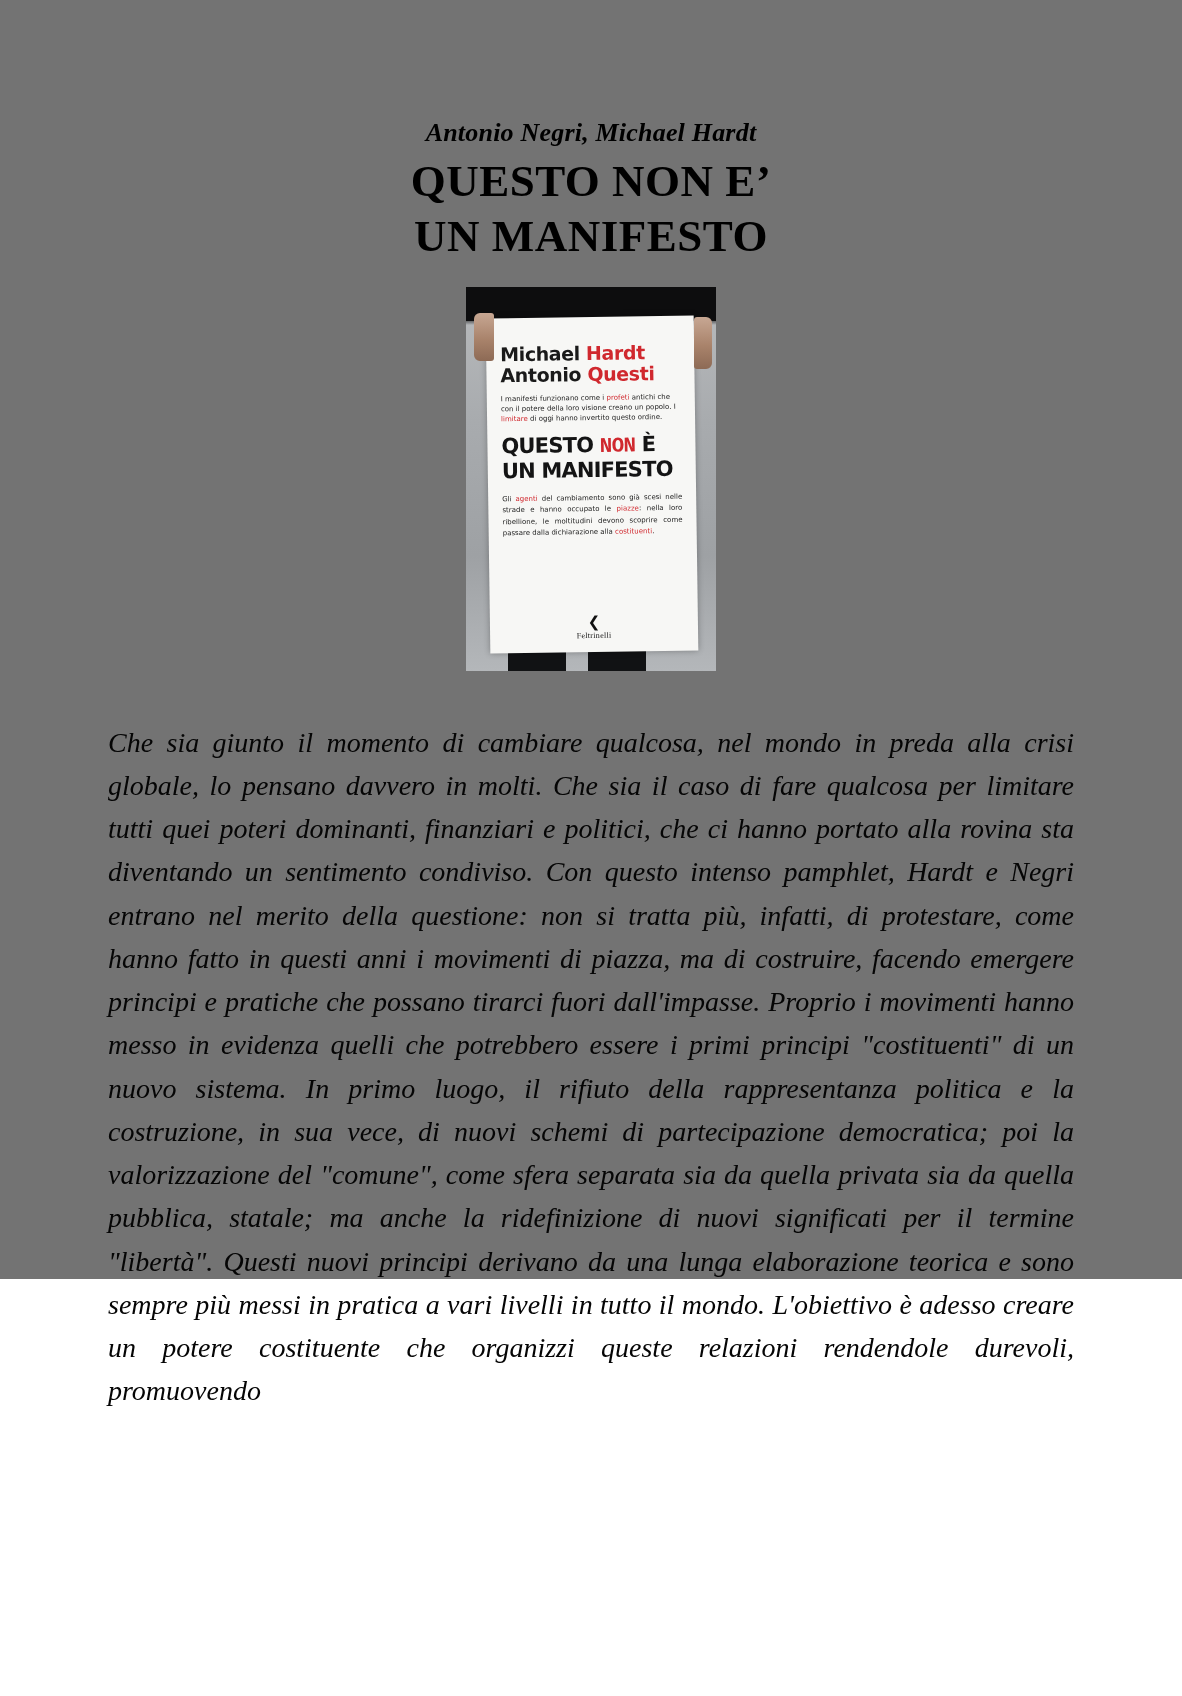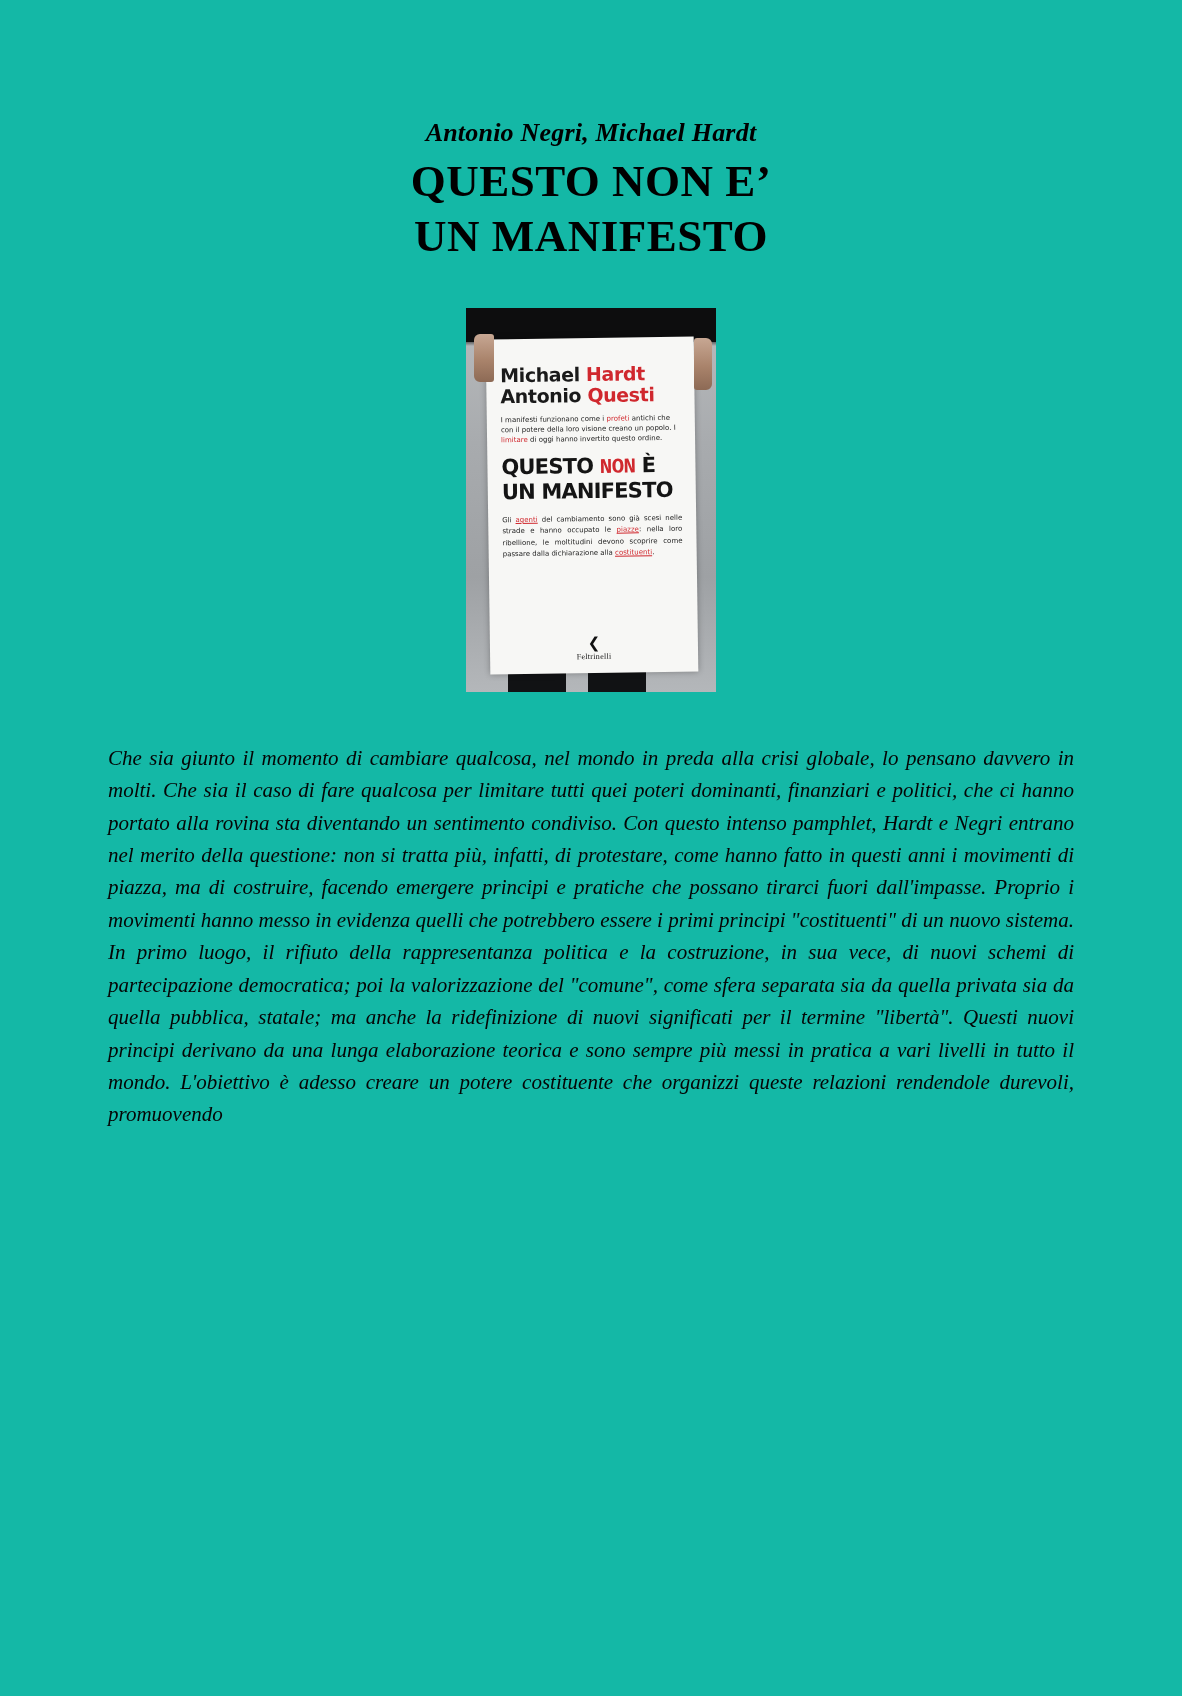"Antonio Negri, Michael Hardt" .page { background: #14b8a6 -> #737373; height: 1696px -> 1279px }
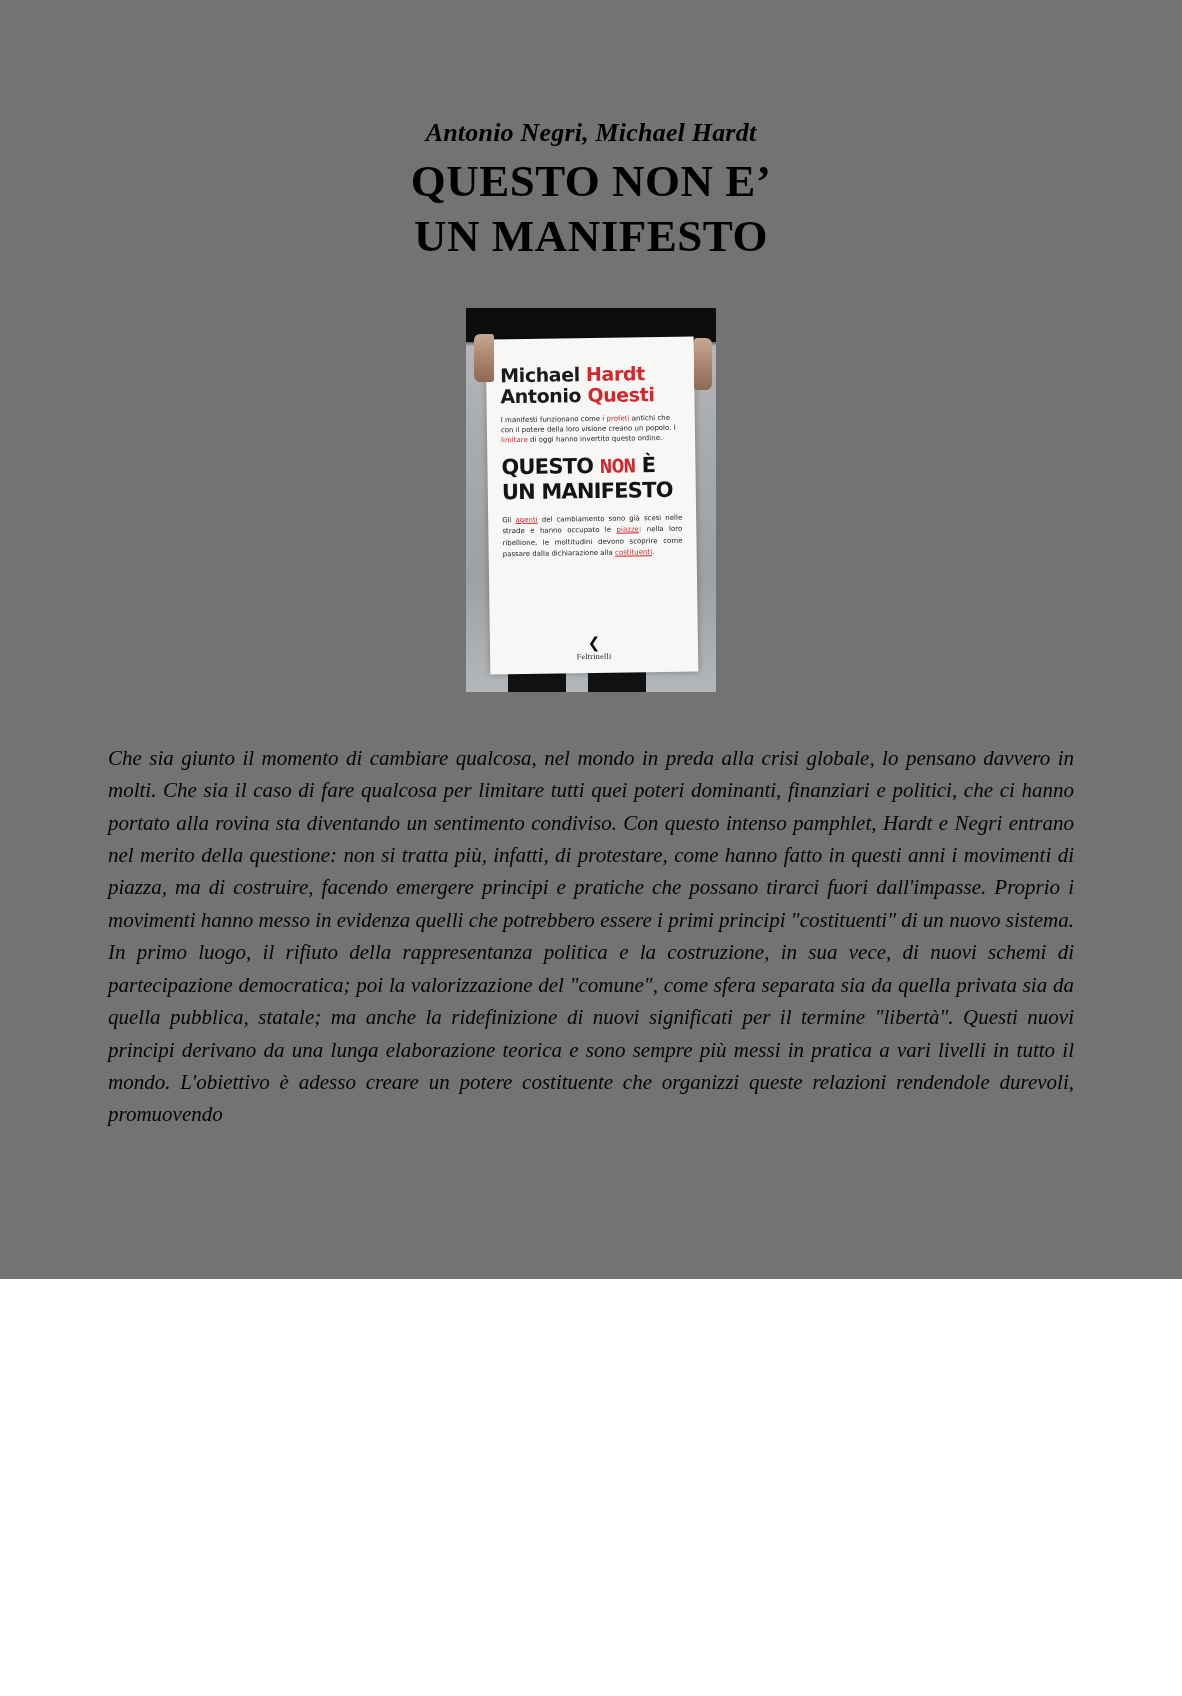"Michael Hardt" .cover-wrap { margin: 44px auto 0 auto -> 23px auto 0 auto }
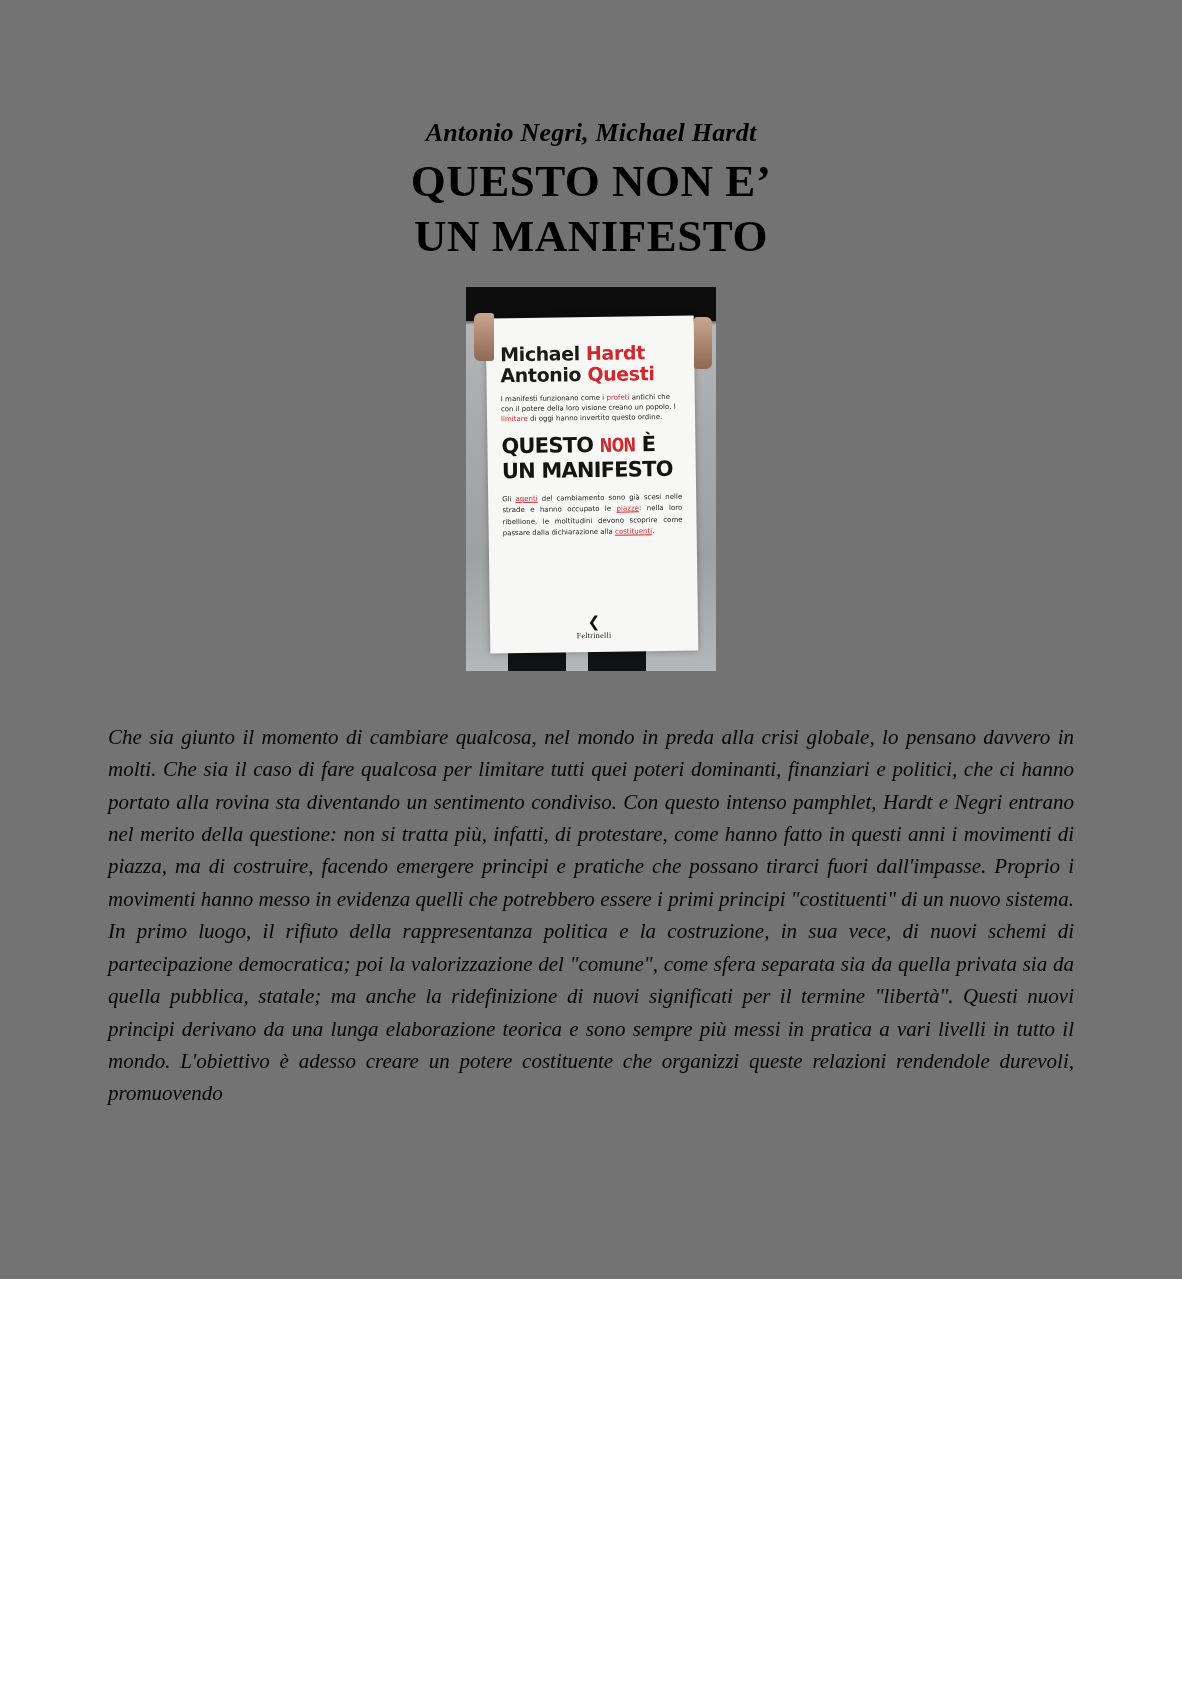"agenti" .cover-blurb2 .red { text-decoration: underline -> none }
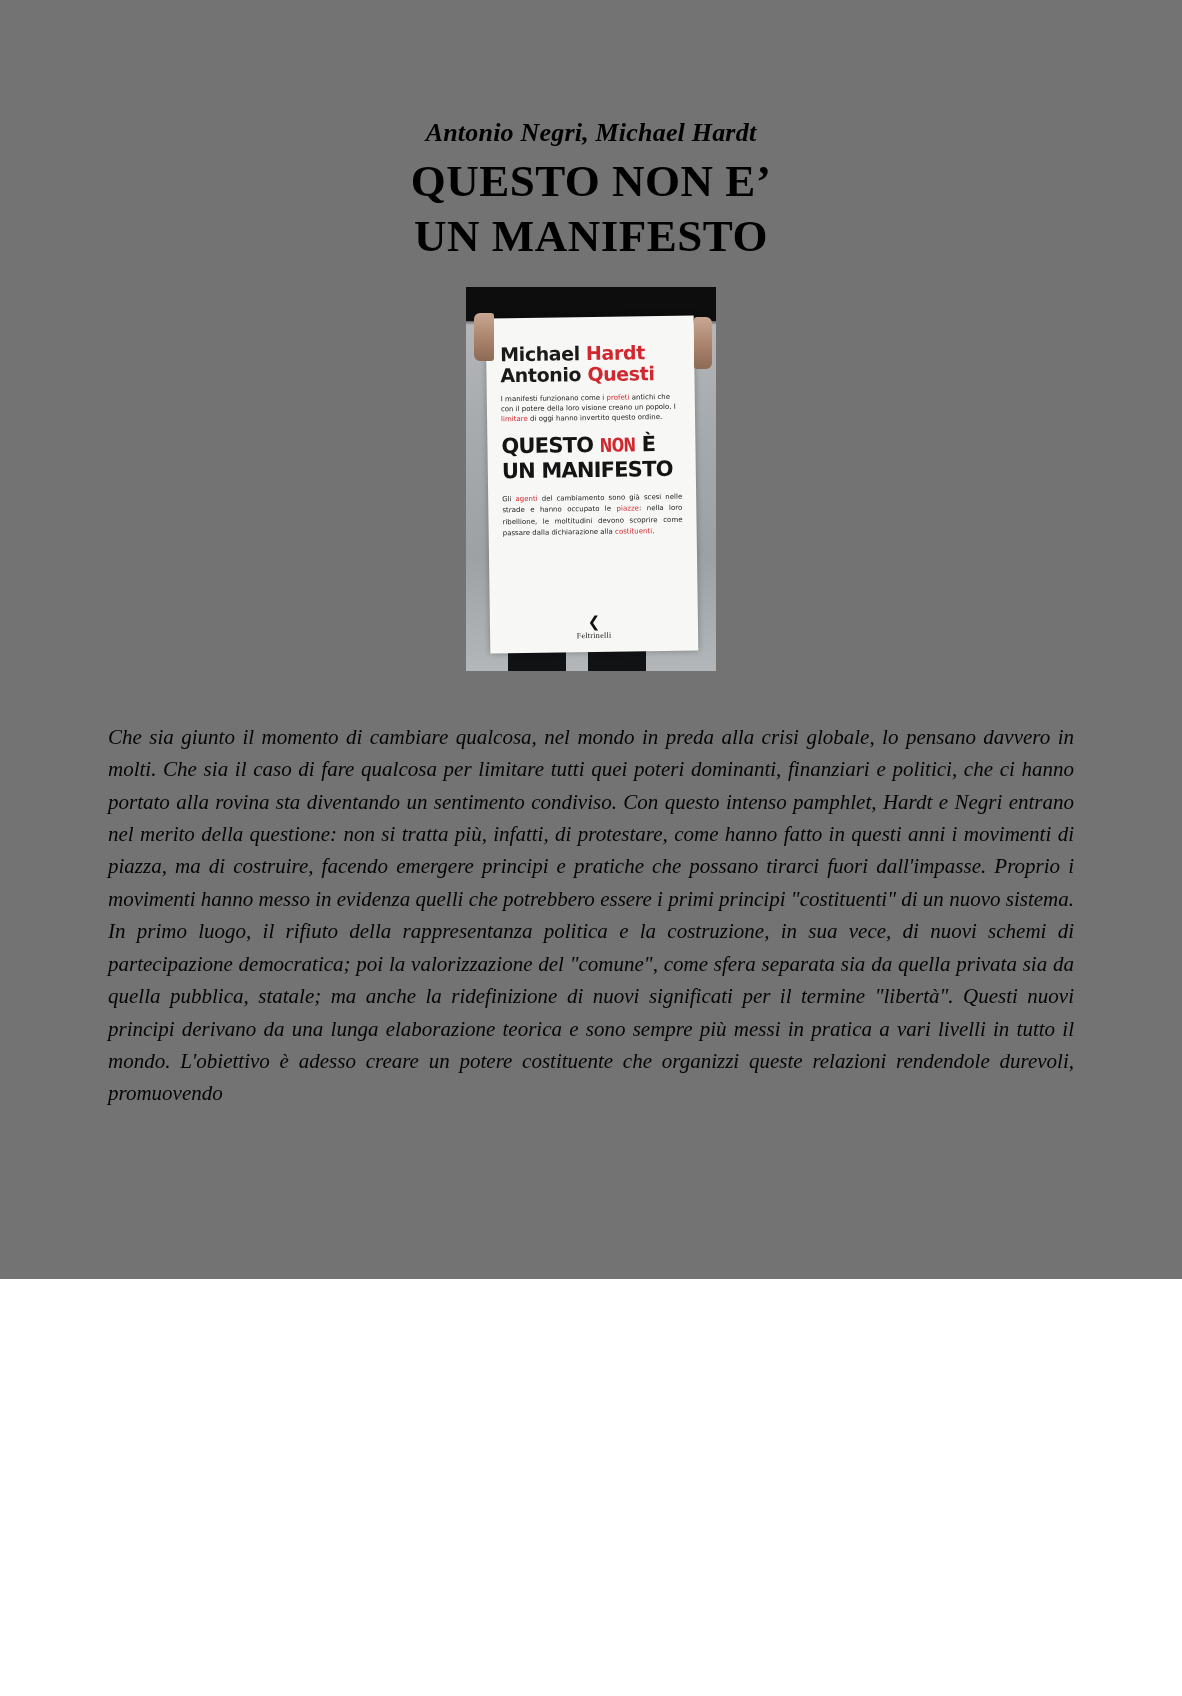"Che sia giunto il momento" .body-copy { font-size: 21px -> 28px }
